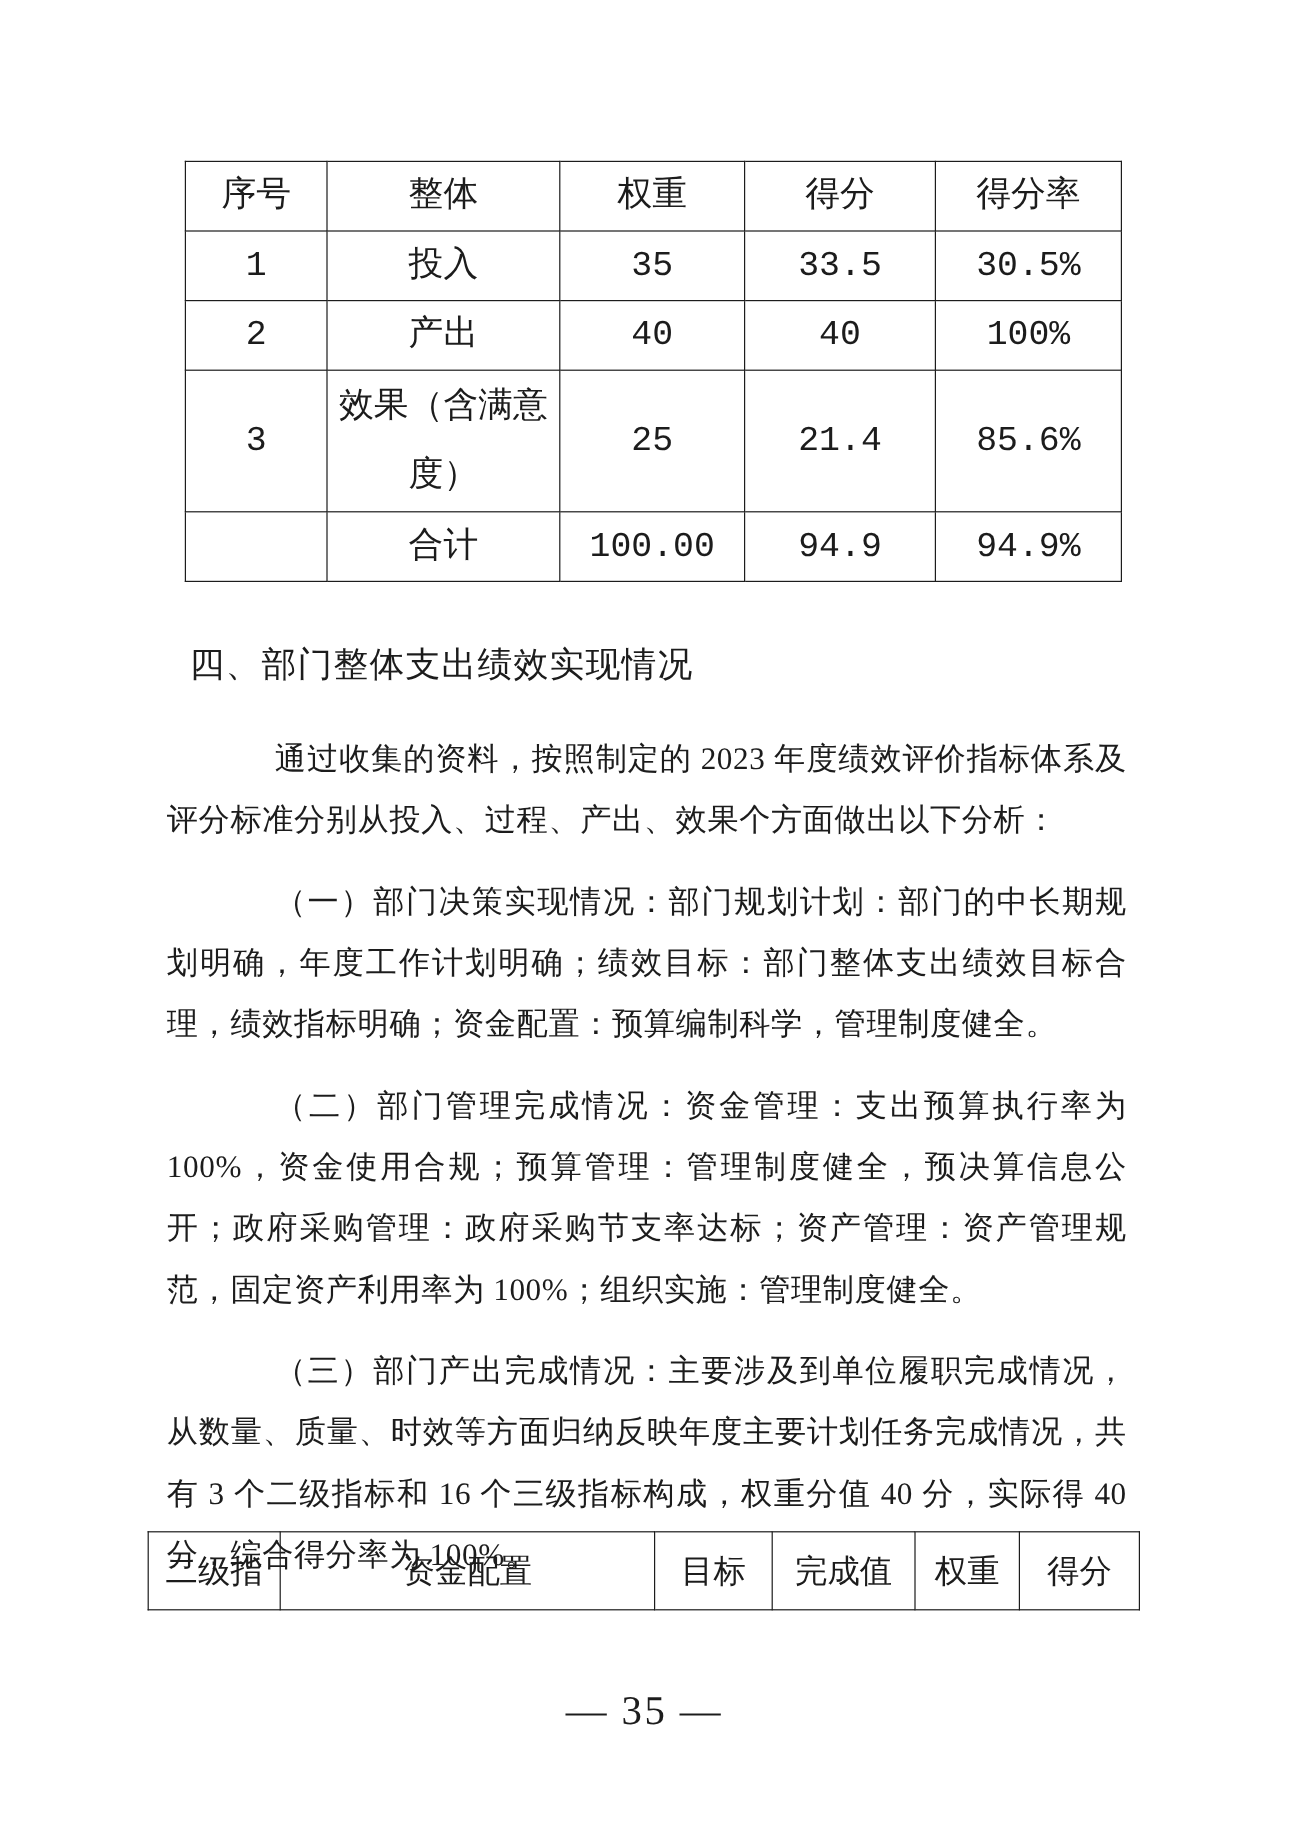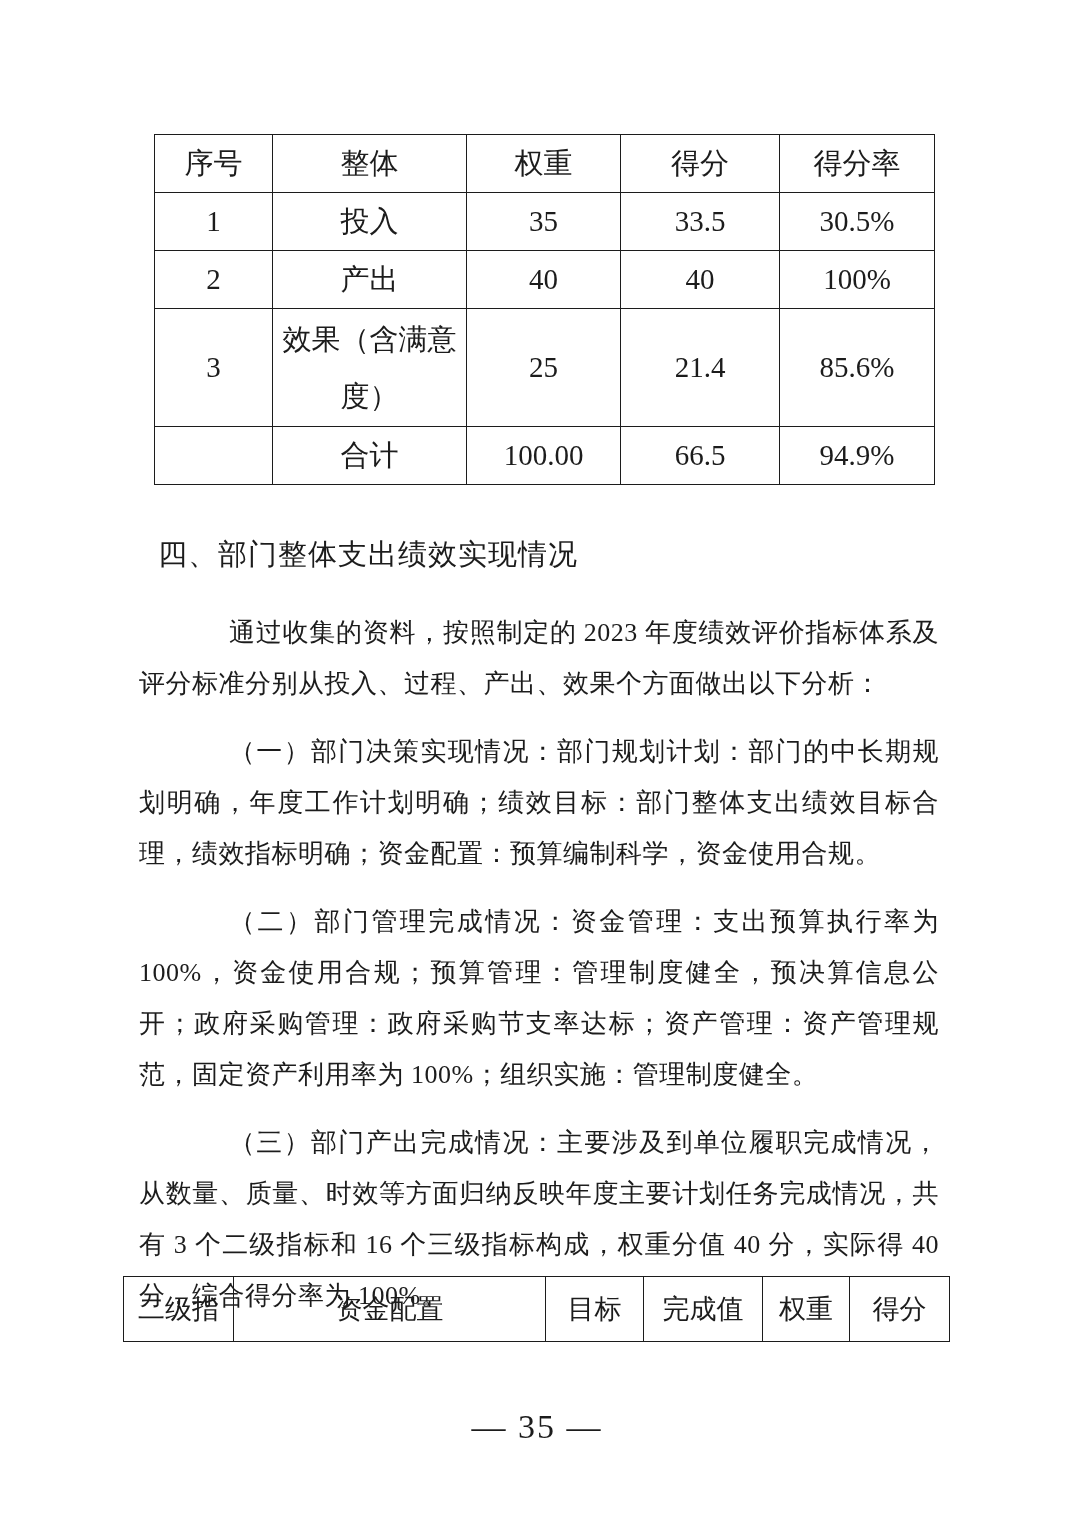"序号" #summary-table th, #summary-table td { font-family: none -> Liberation Mono, monospace }
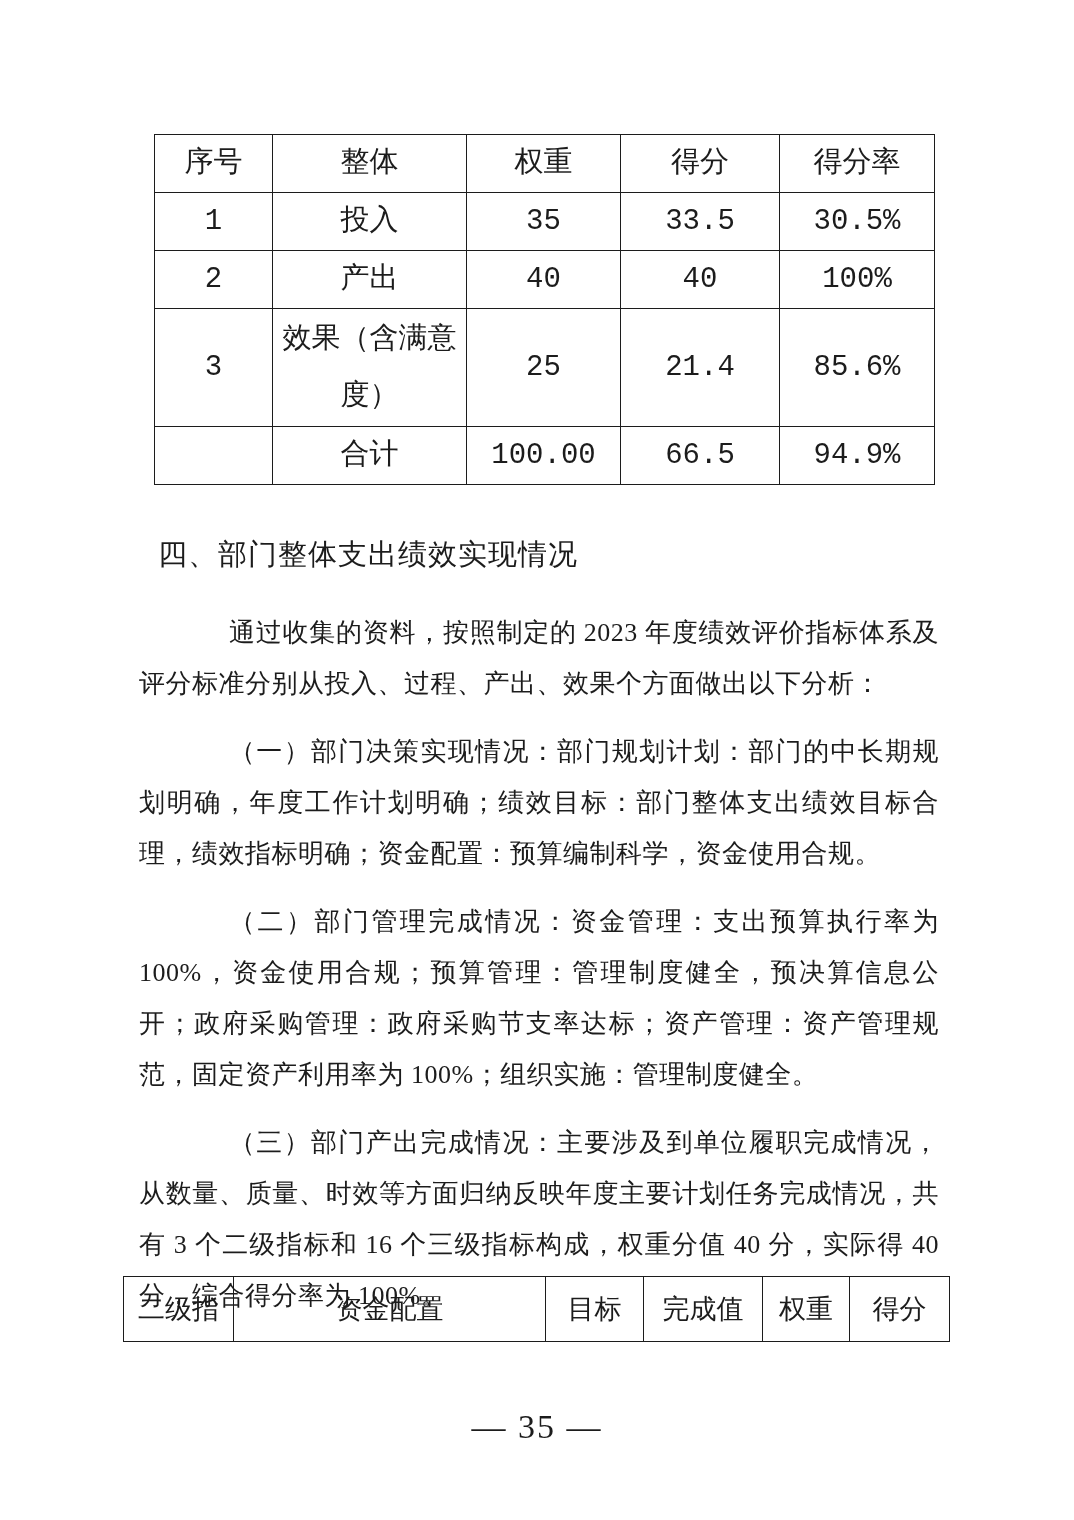"66.5" td { text: 66.5 -> 94.9 }
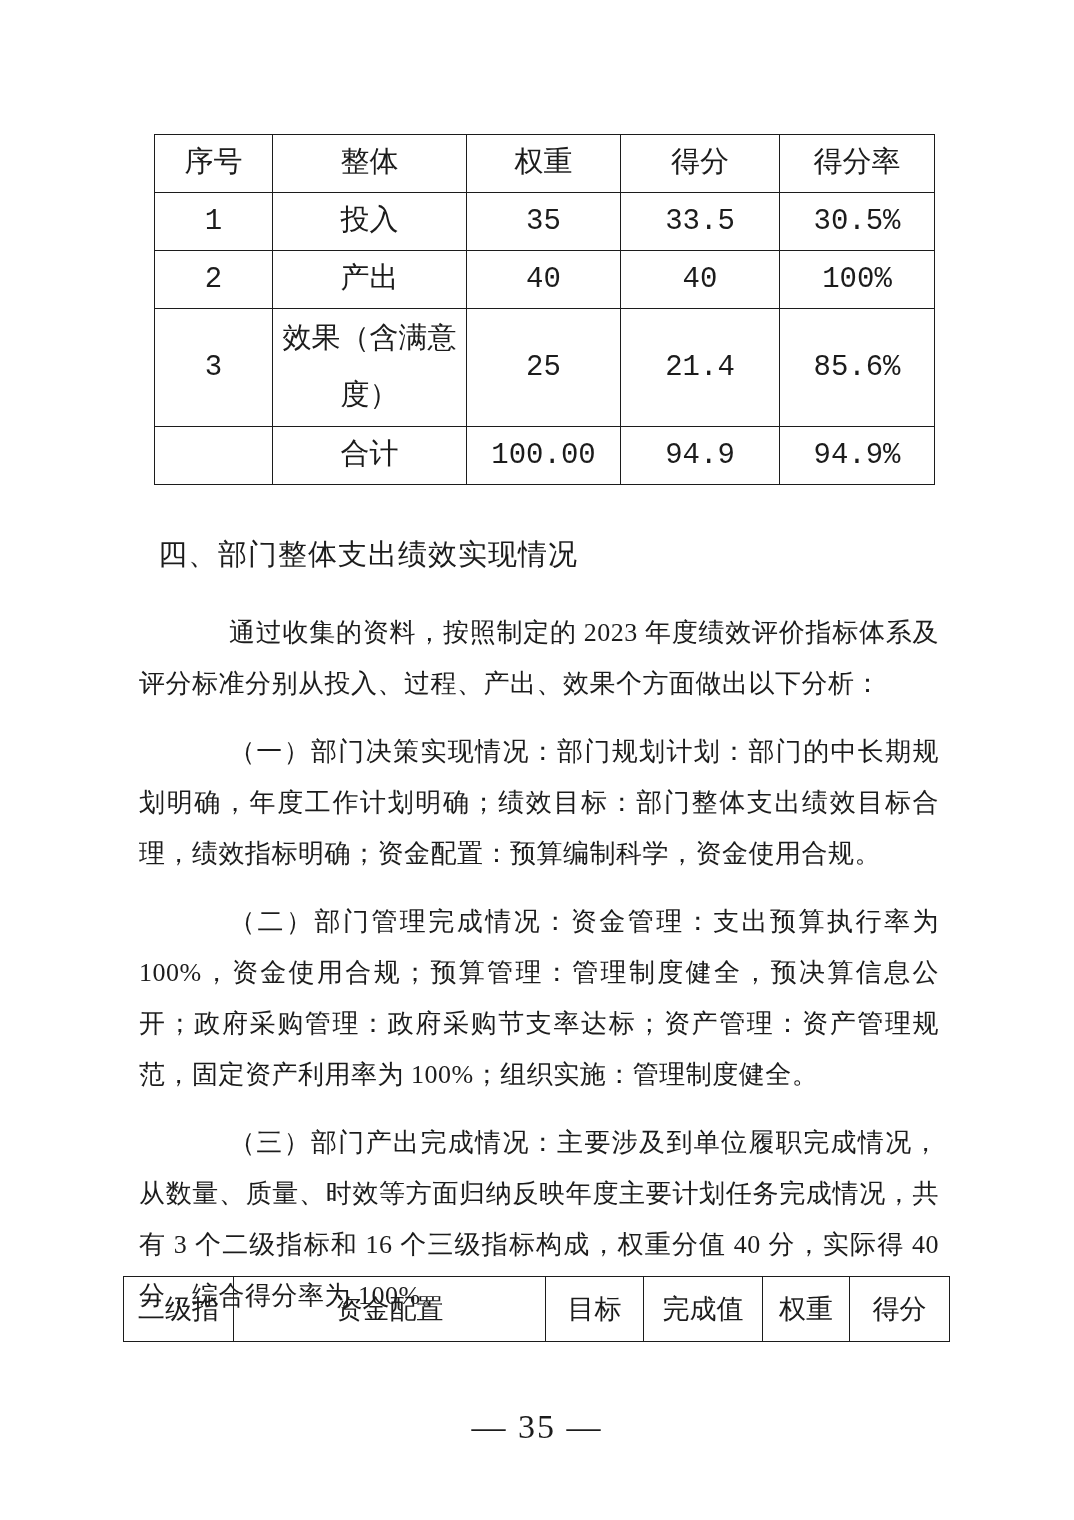"（一）部门决策实现情况：部门规划计划：部门的中长期规划明确，年度工作计划明确；绩" p { text: 资金使用合规 -> 管理制度健全 }
